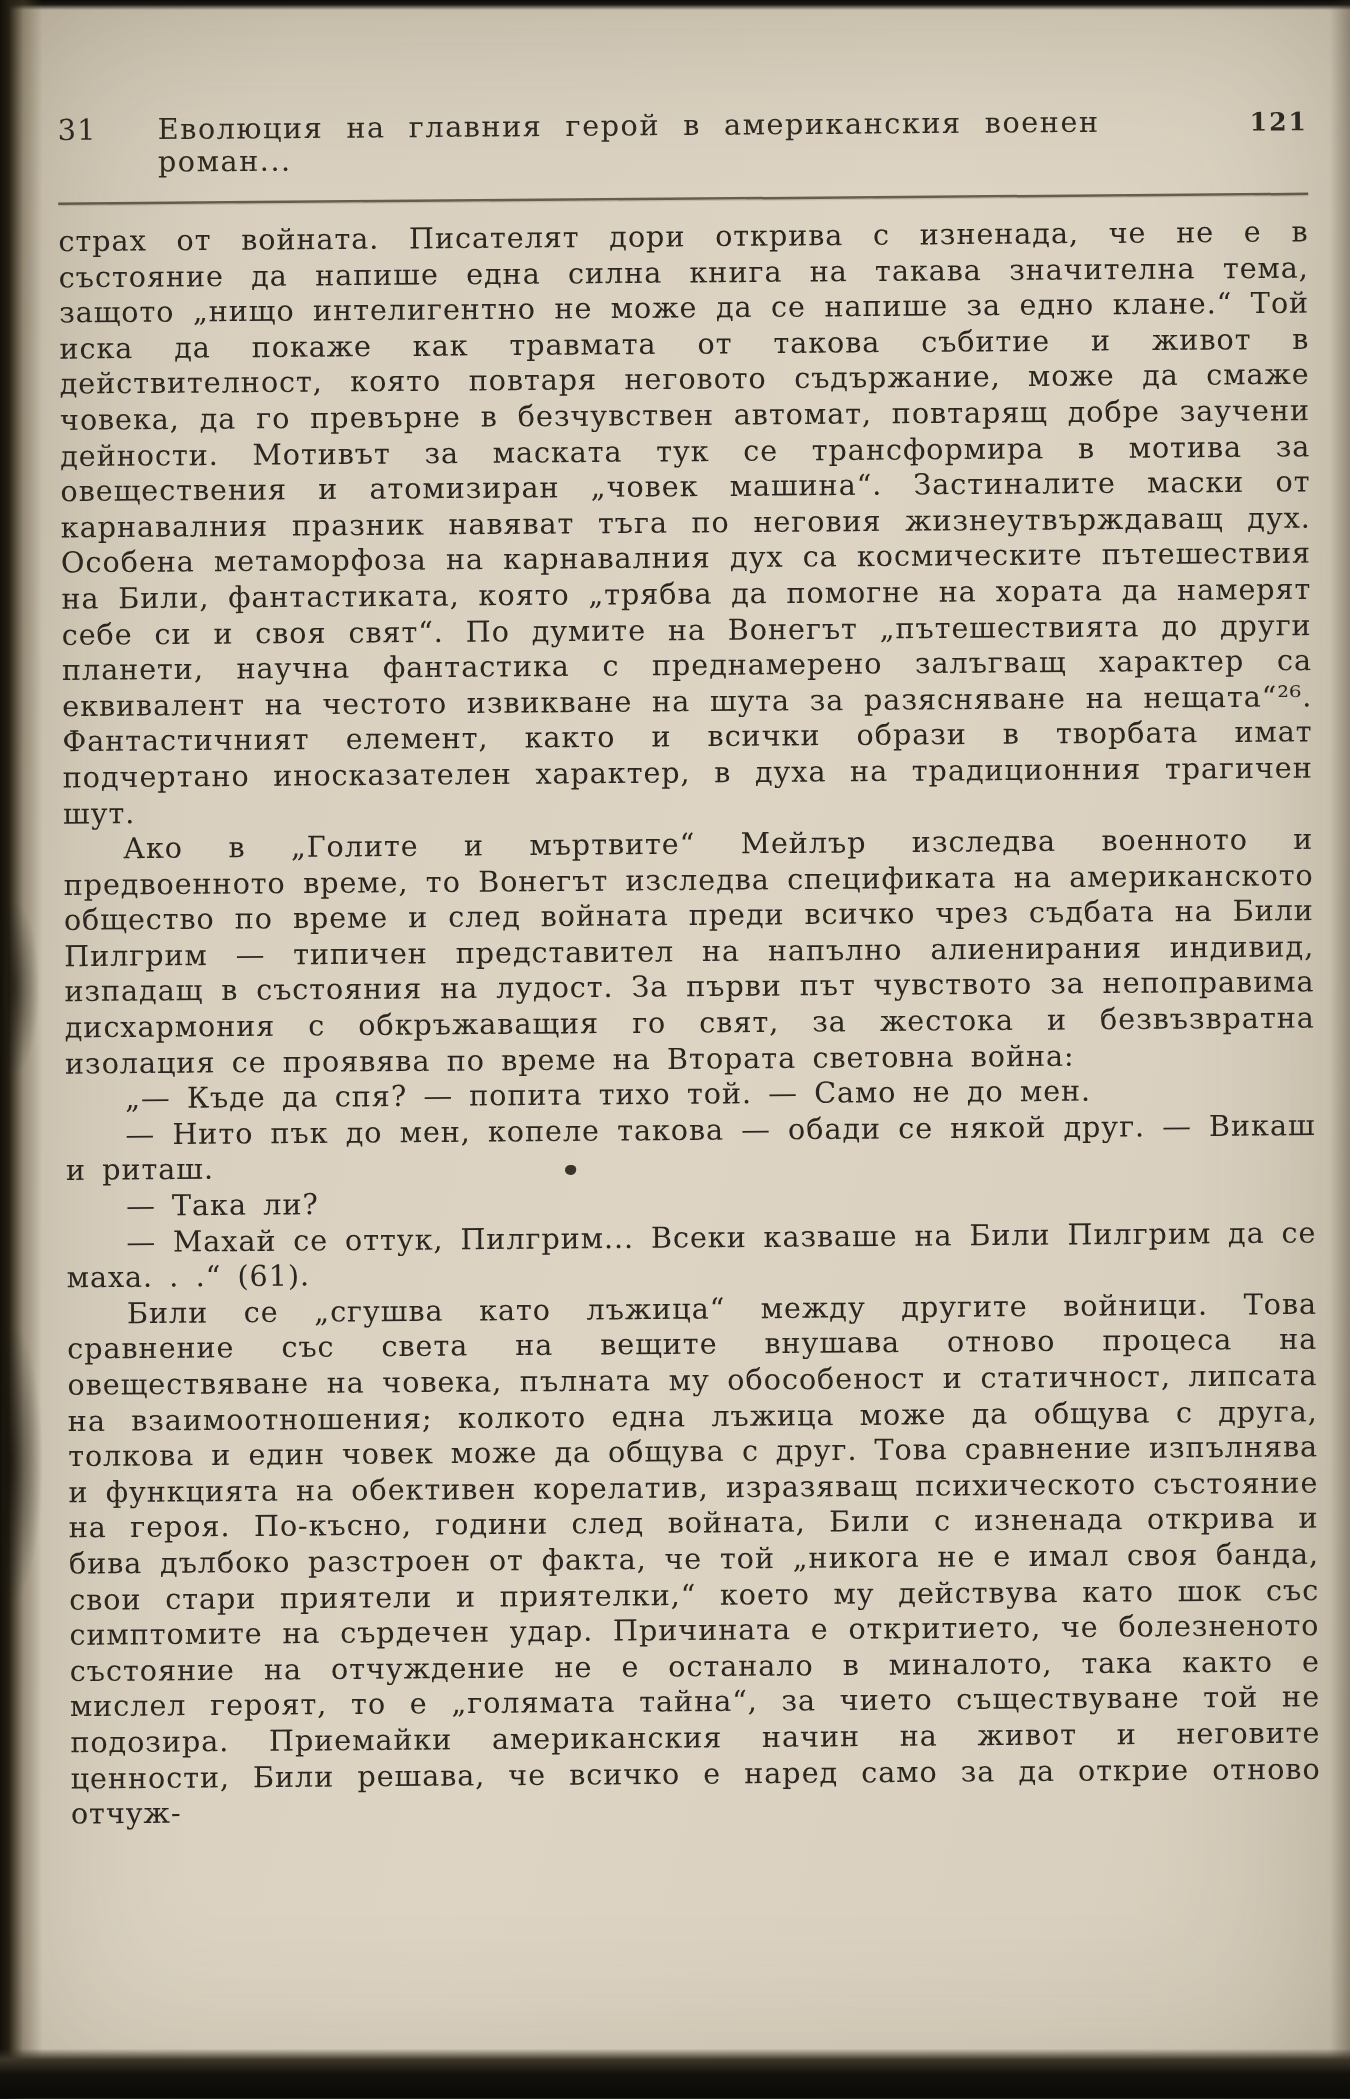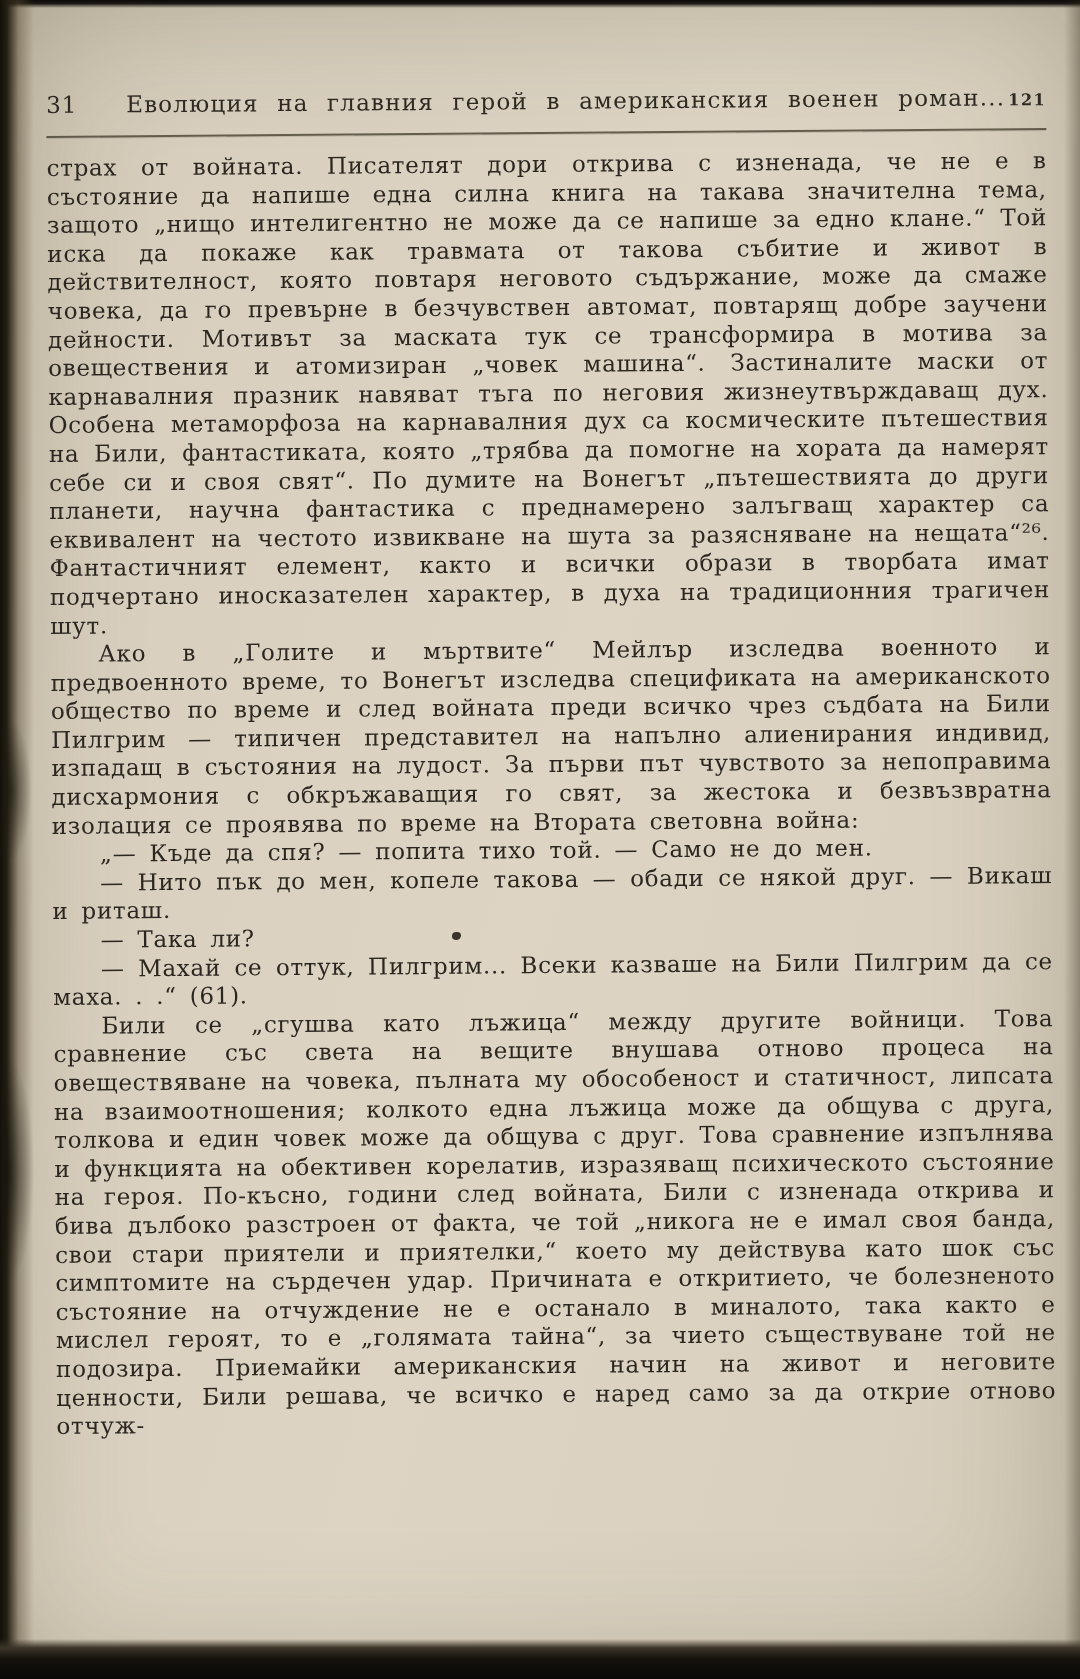"121" .header .num-right { font-size: 16px -> 20px }
